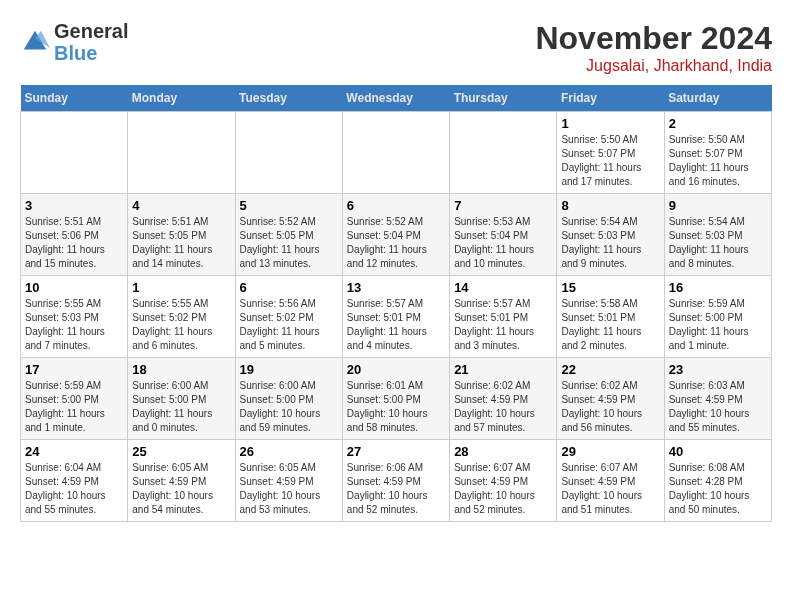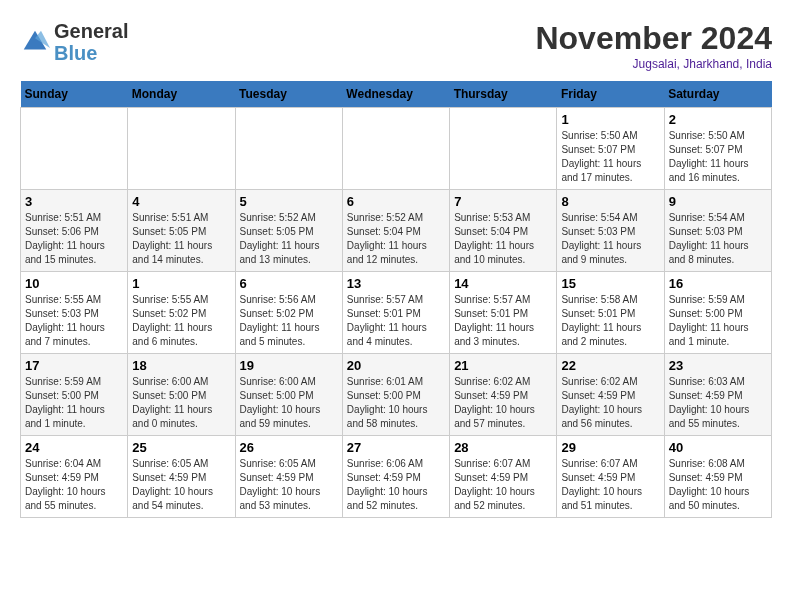"Jugsalai, Jharkhand, India" .location { color: #4c1d95 -> #b91c1c; font-size: 12px -> 16px }
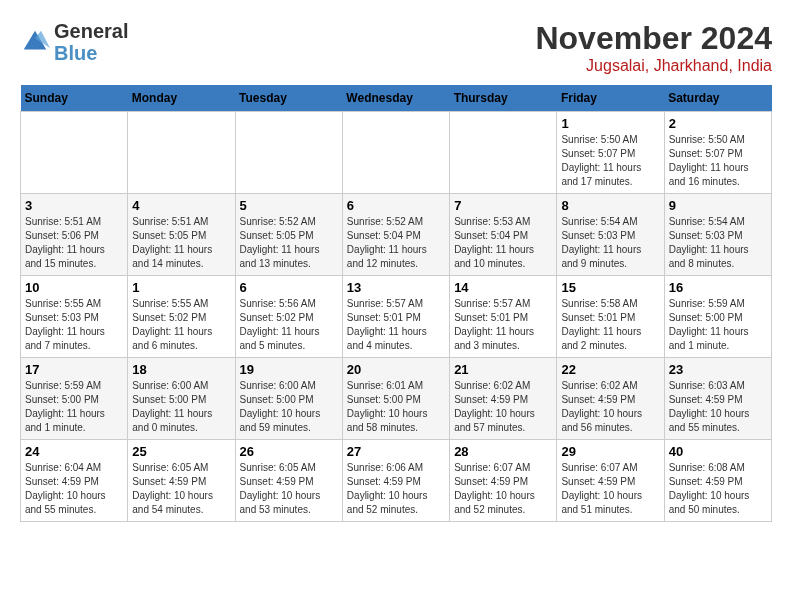"Sunday" th { color: #000000 -> #e5e5e5 }
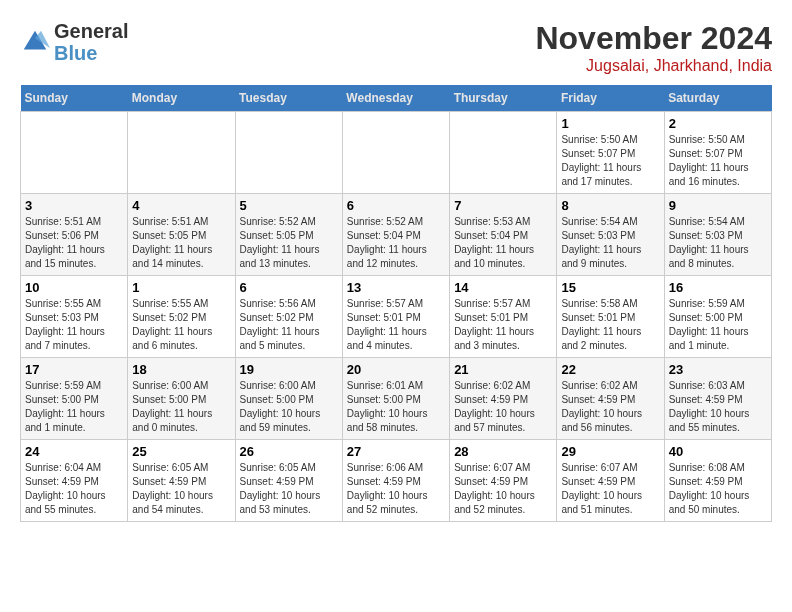"Sunrise: 6:08 AM" div.day-info { text: 4:59 -> 4:28 }
